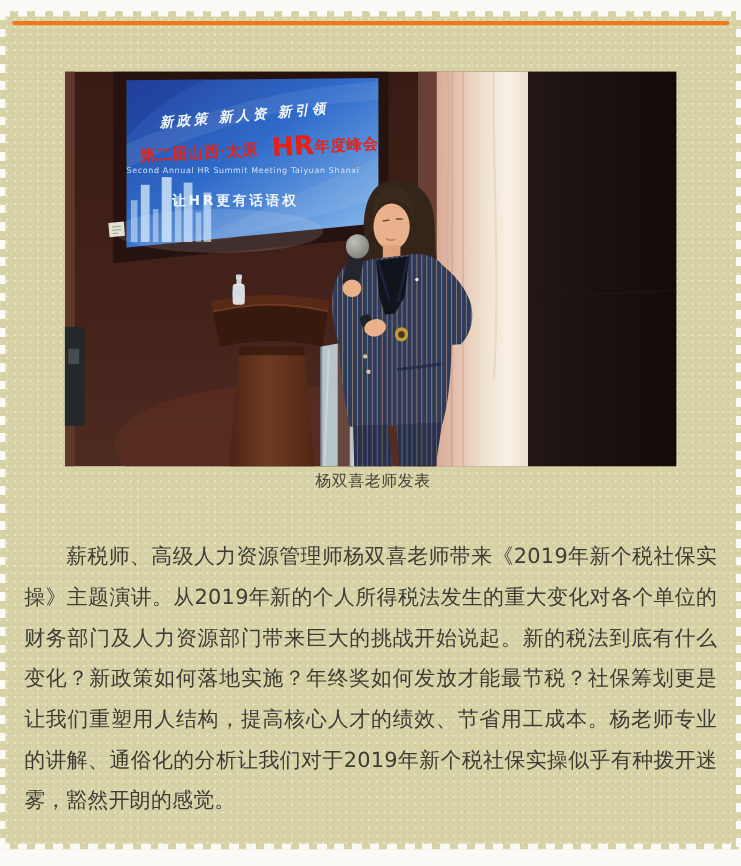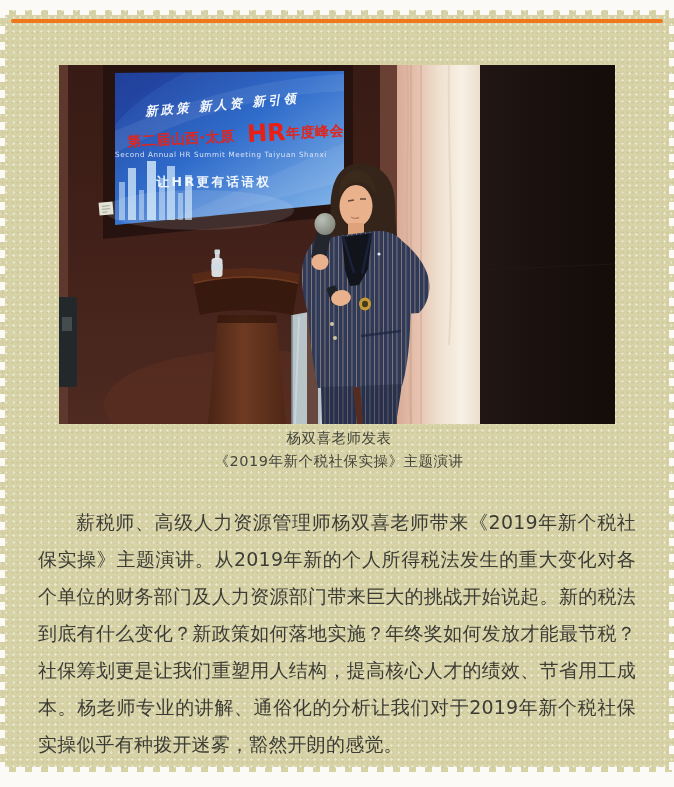"《2019年新个税社保实操》主题演讲" div { html: <div>《2019年新个税社保实操》主题演讲</div> -> none }
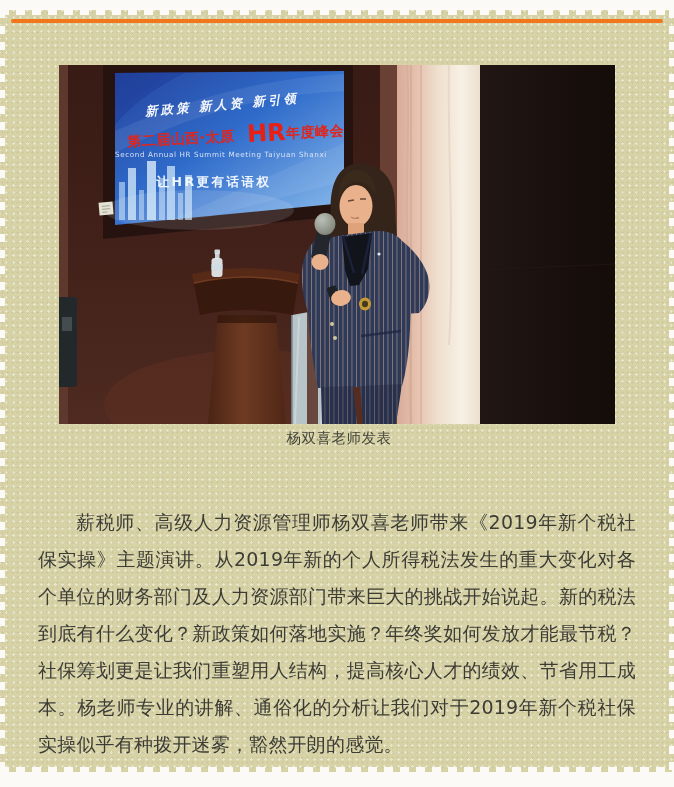"薪税师、高级人力资源管理师杨双喜老师带来《2019年新个税社保实操》主题演讲。从" .article { margin: 16px -> 0 }
